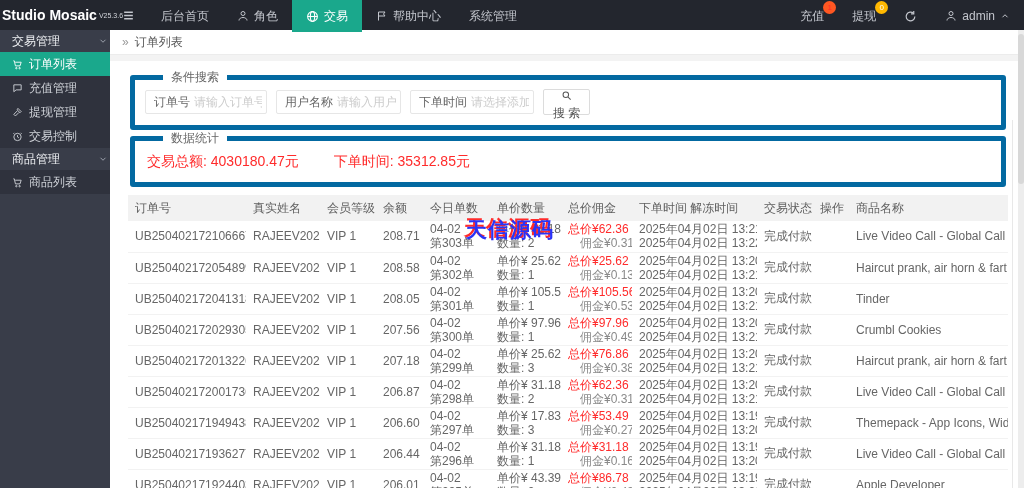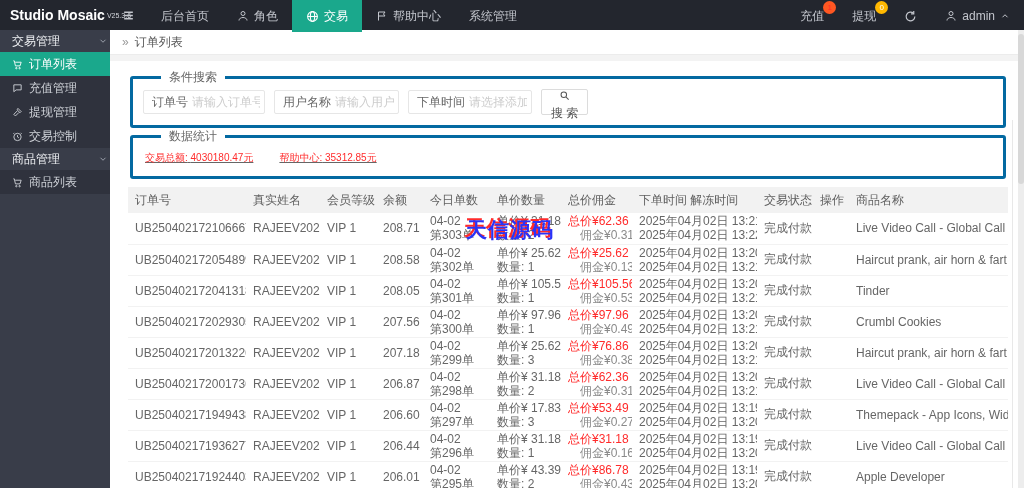"Studio Mosaic" .brand { padding-left: 10px -> 2px }
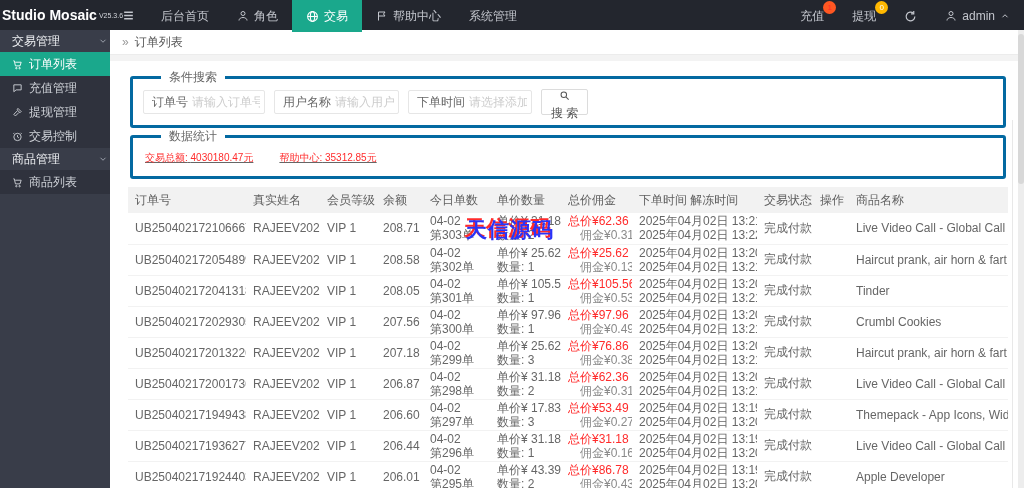"条件搜索" fieldset.box { border: 3px solid #0369a1 -> 5px solid #0369a1 }
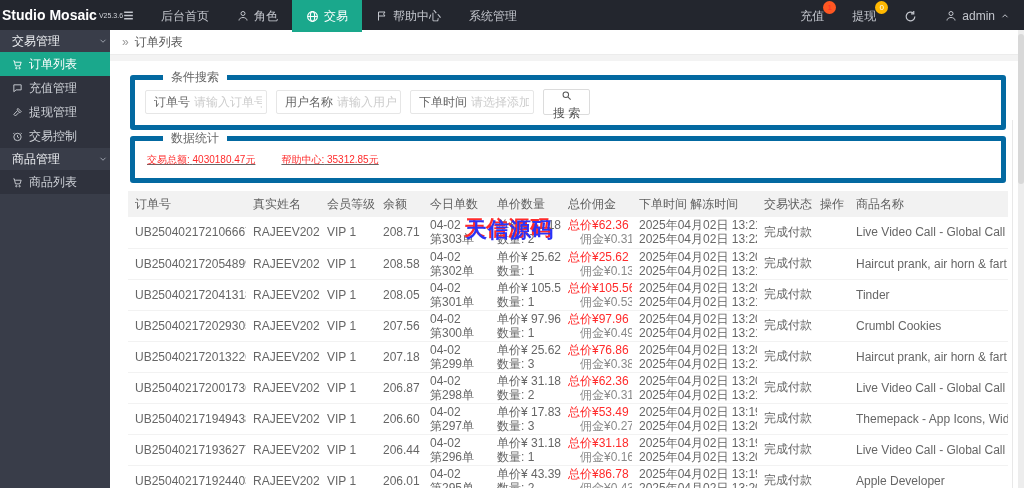"交易总额: 4030180.47元" .stats-row { font-size: 10px -> 14px; gap: 26px -> 35px; text-decoration: underline -> none }
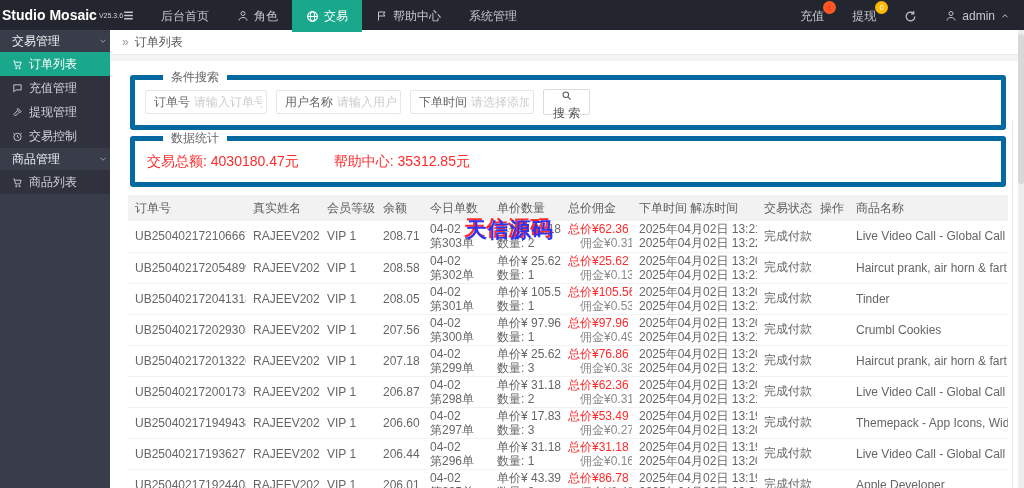"帮助中心:" span { text: 帮助中心 -> 下单时间 }
